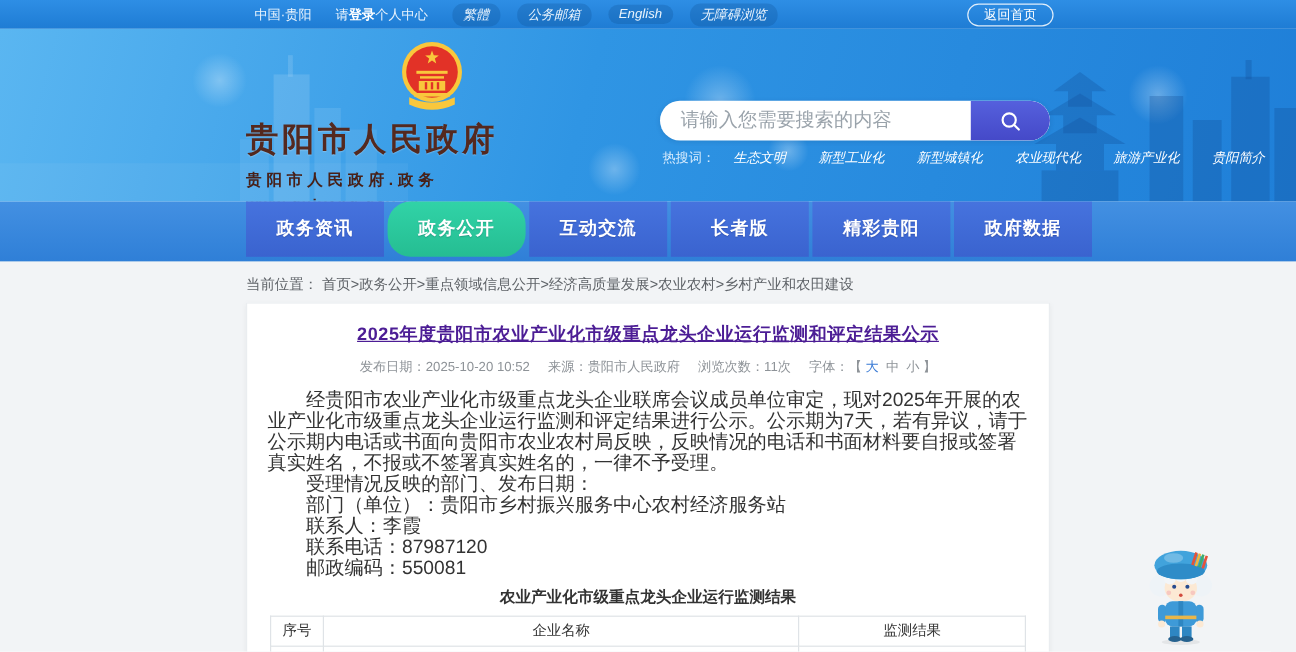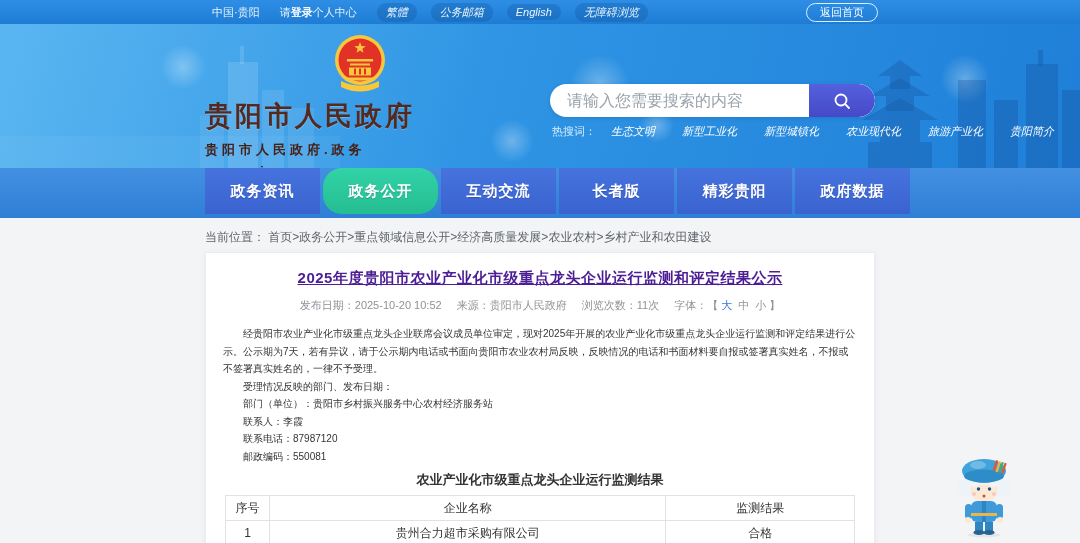"经贵阳市农业产业化市级重点龙头企业联席会议成员单位审定，现对2025年开展的农业" .para { font-size: 10px -> 16px }
